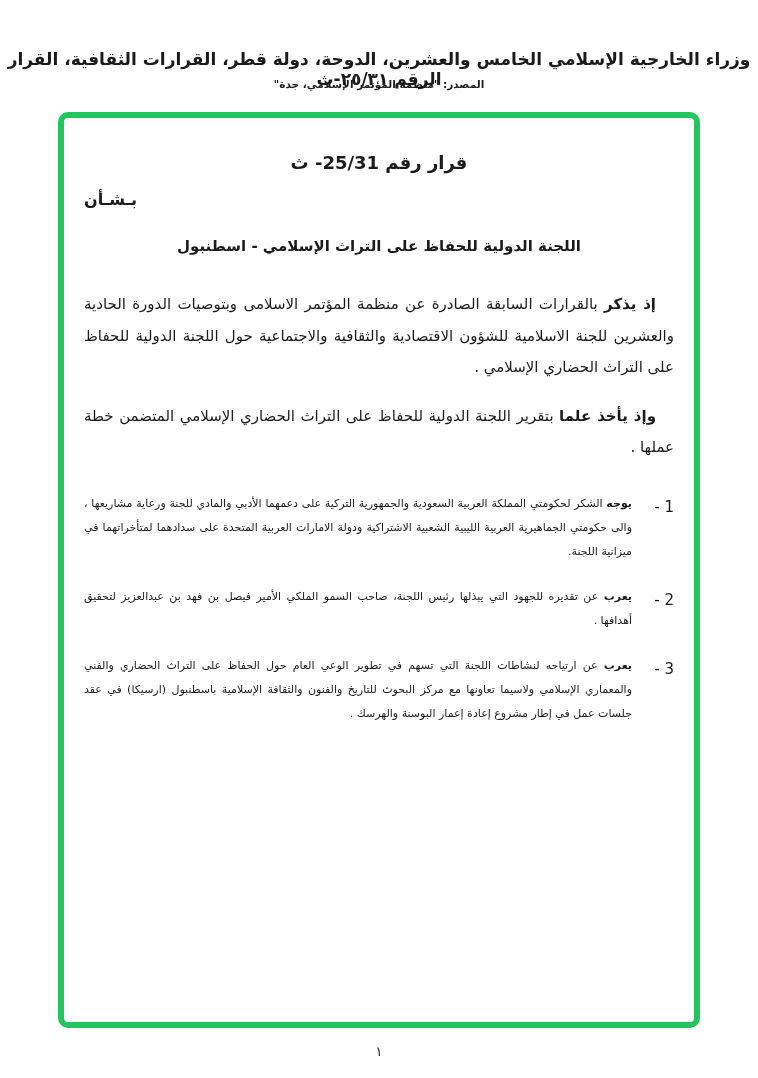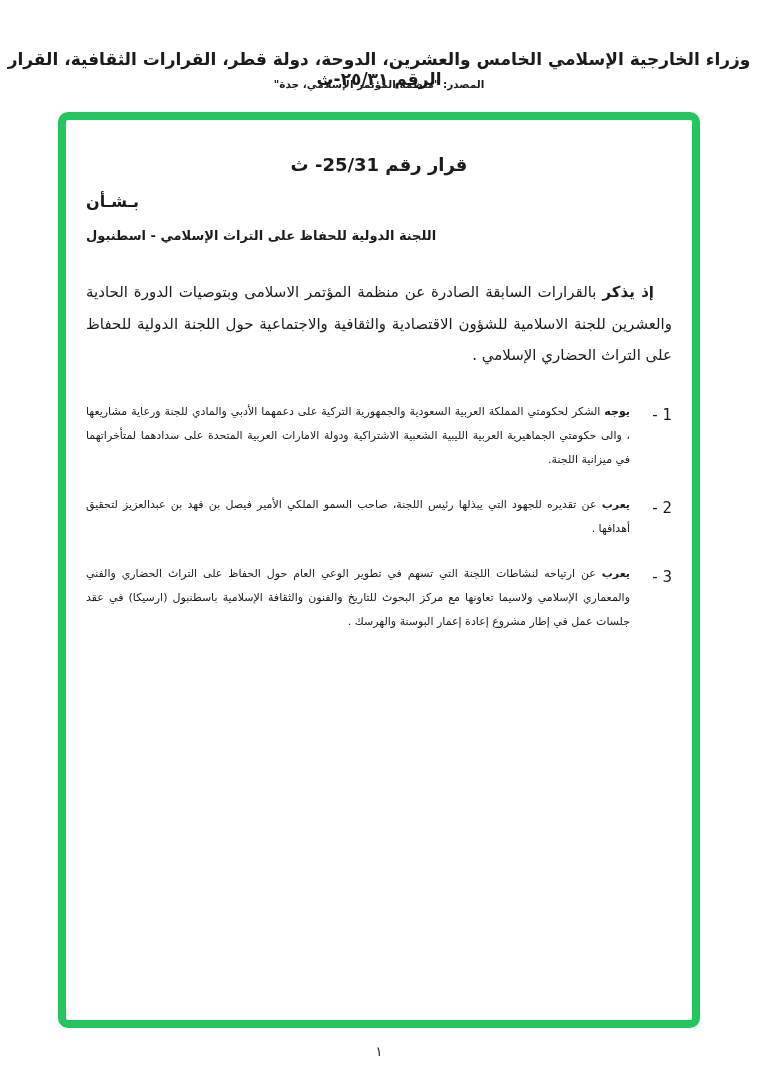"قرار رقم 25/31- ث" .green-box { border: 8px solid #22c55e -> 6px solid #22c55e }
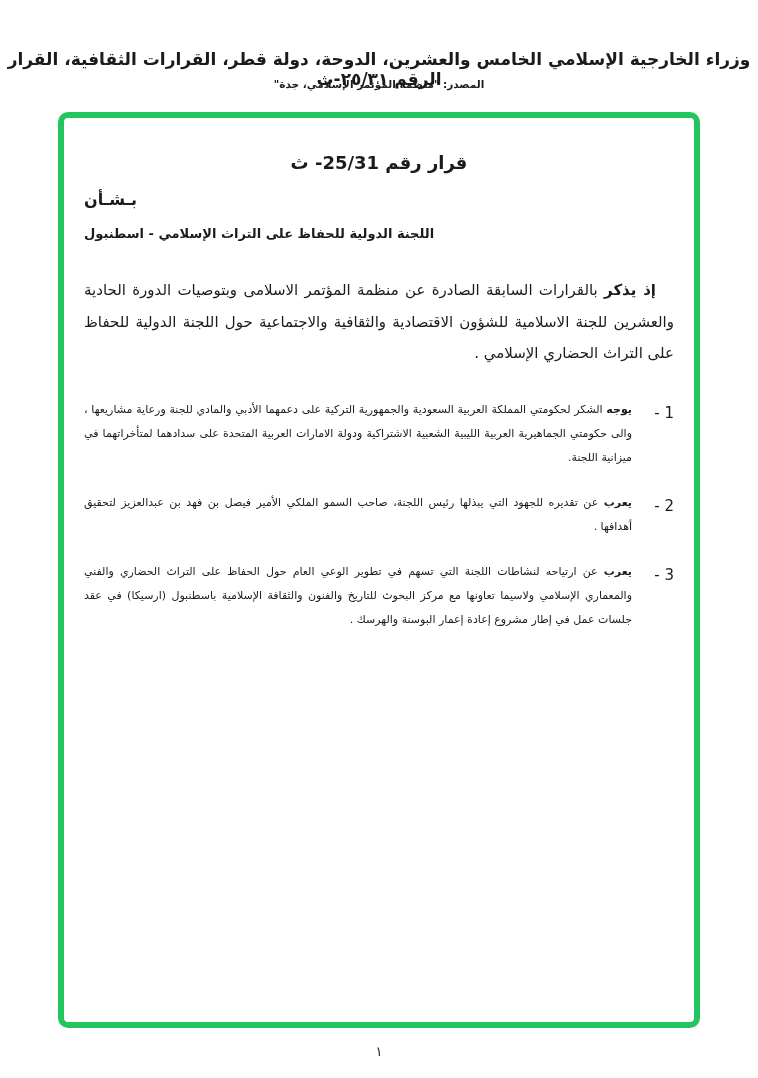"اللجنة الدولية للحفاظ على التراث" .title3 { font-size: 13px -> 15px; margin-top: 17px -> 28px; text-align: left -> center }
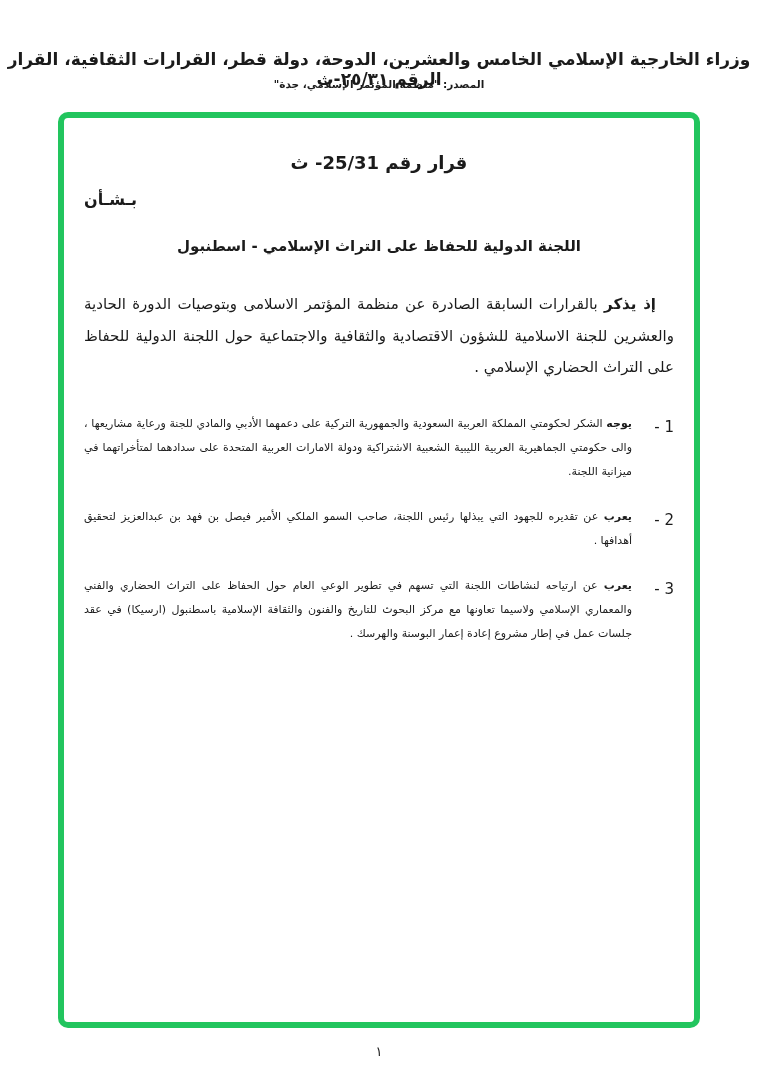"وإذ يأخذ علما بتقرير اللجنة" p.para { html: none -> <p><span>وإذ يأخذ علما</span><span> بتقرير اللجنة الدولية للحفاظ على التراث الحضاري الإسلامي المتضمن خطة عملها .</span></p> }
